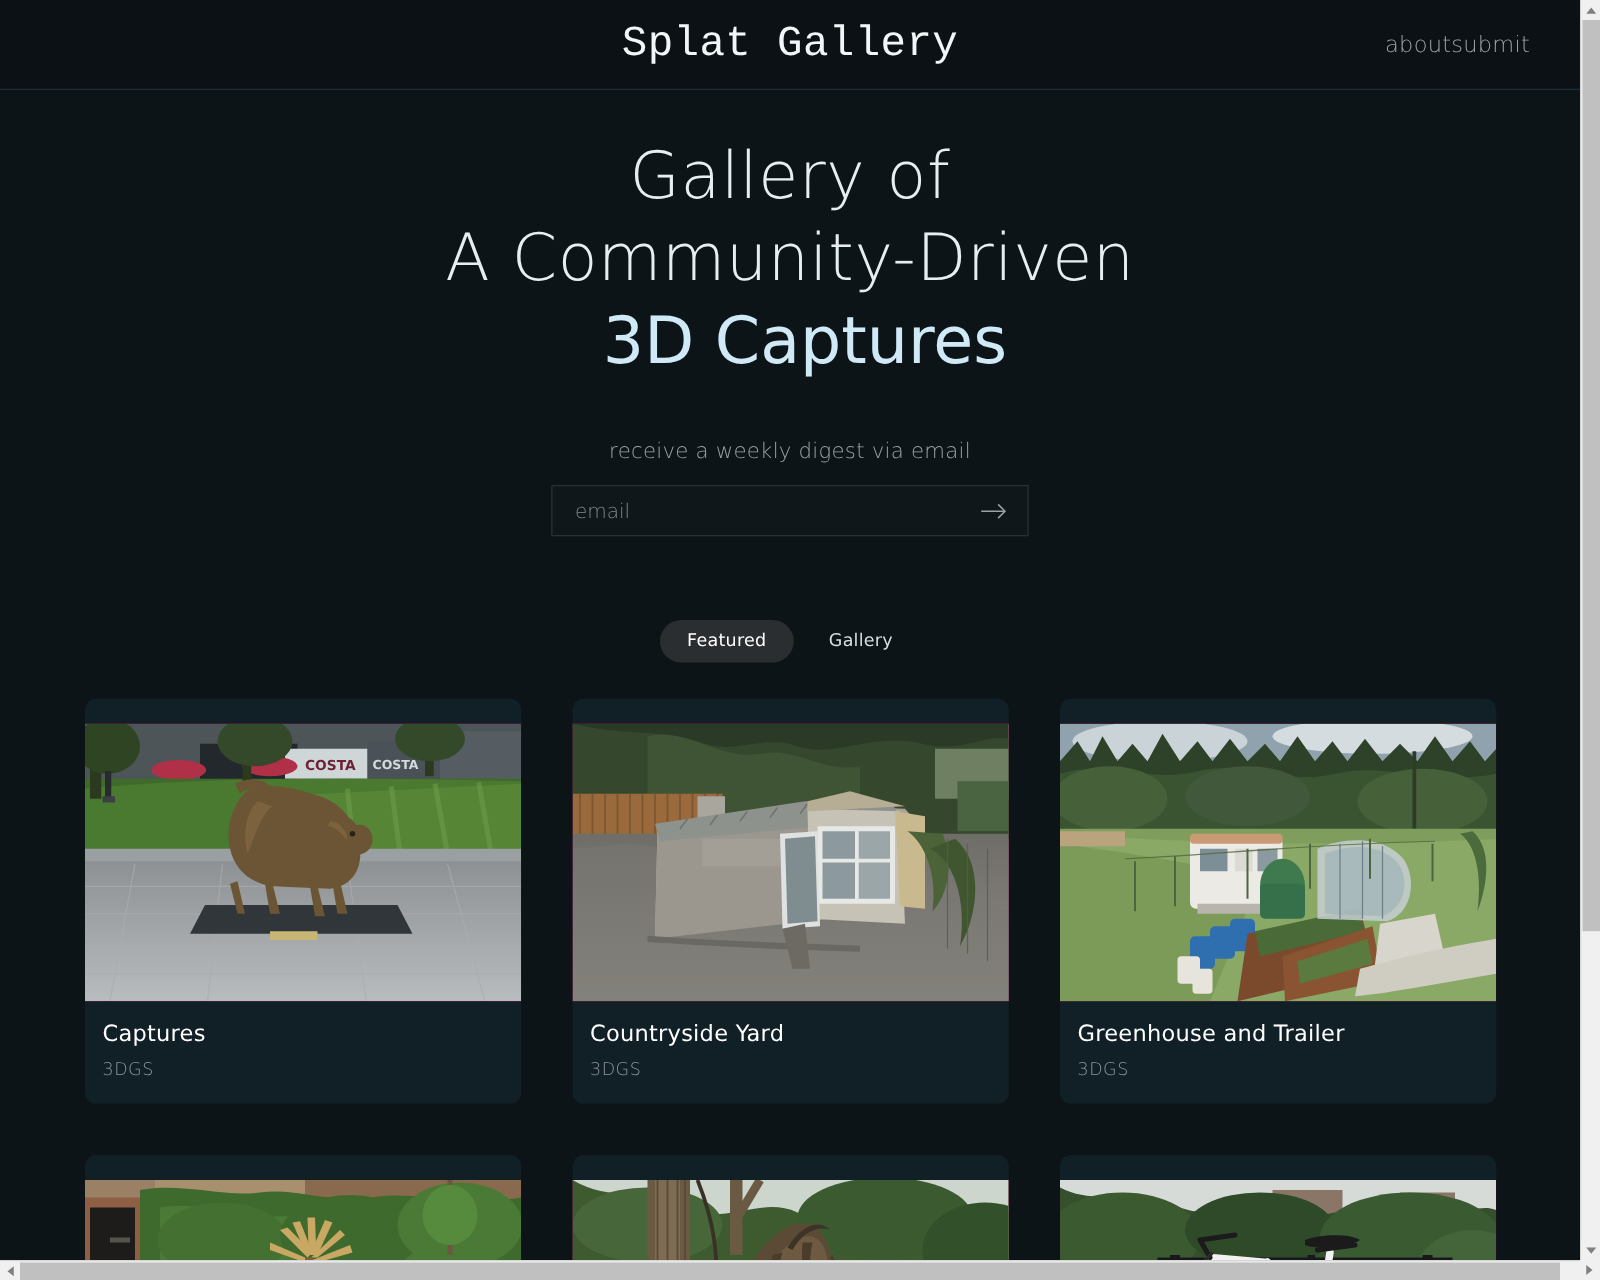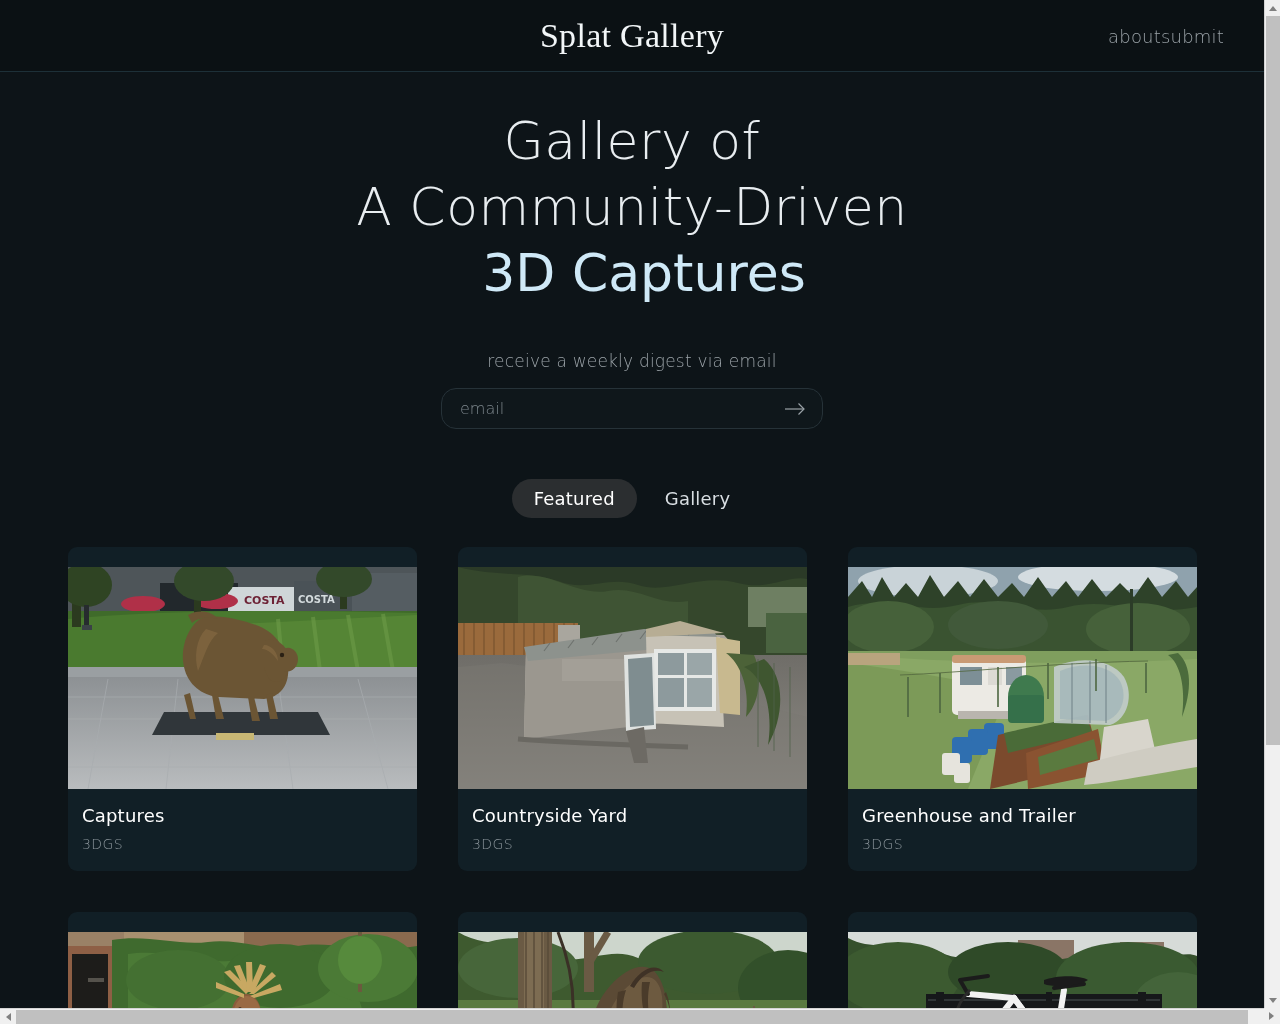"Splat Gallery" .brand { font-family: Liberation Serif, serif -> Liberation Mono, monospace }
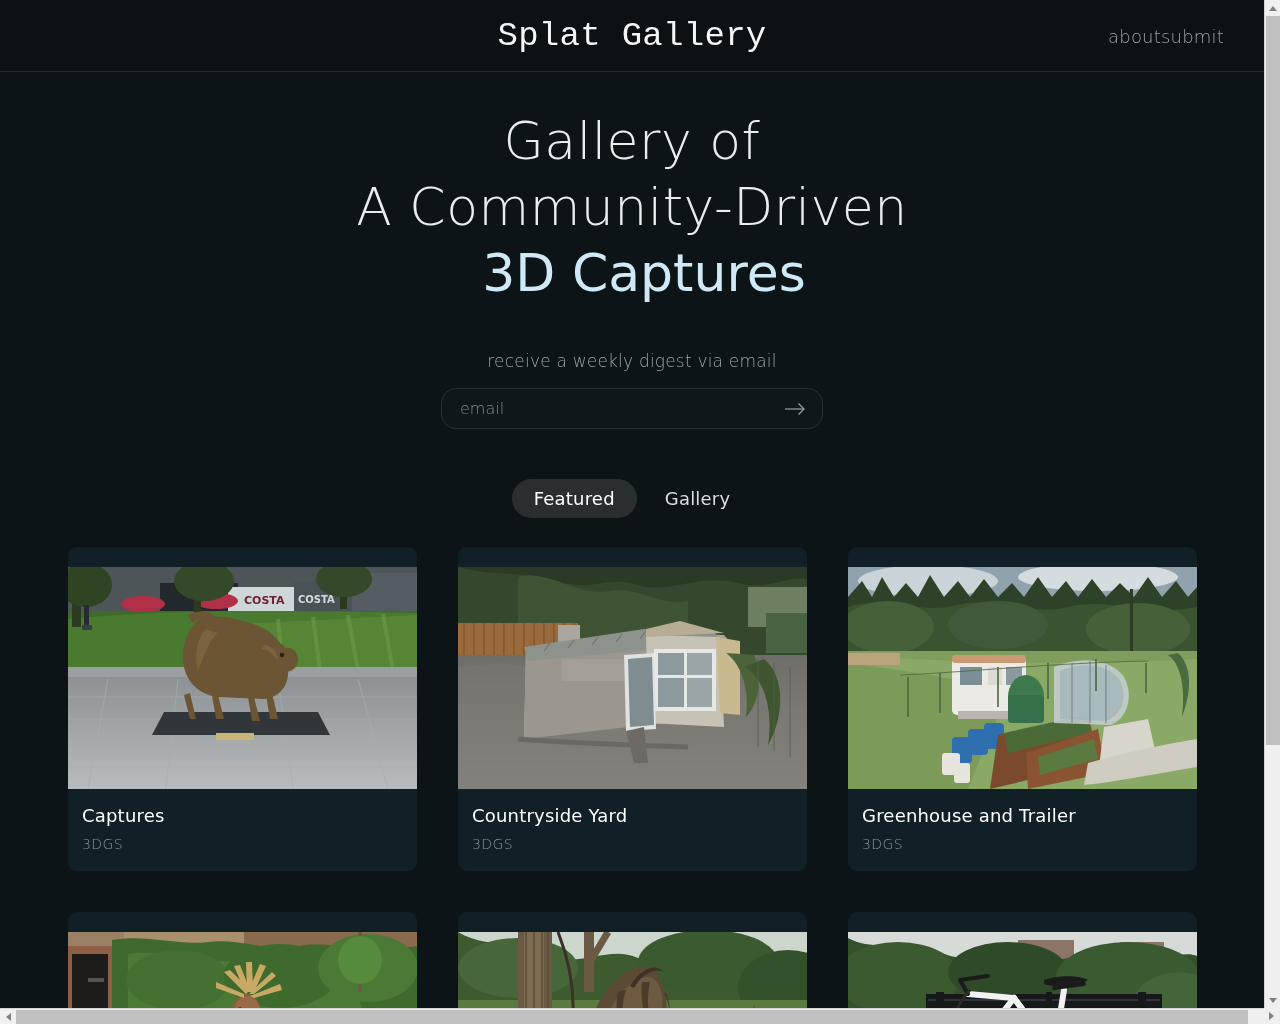"email" .email-form { border-radius: 15px -> 0 }
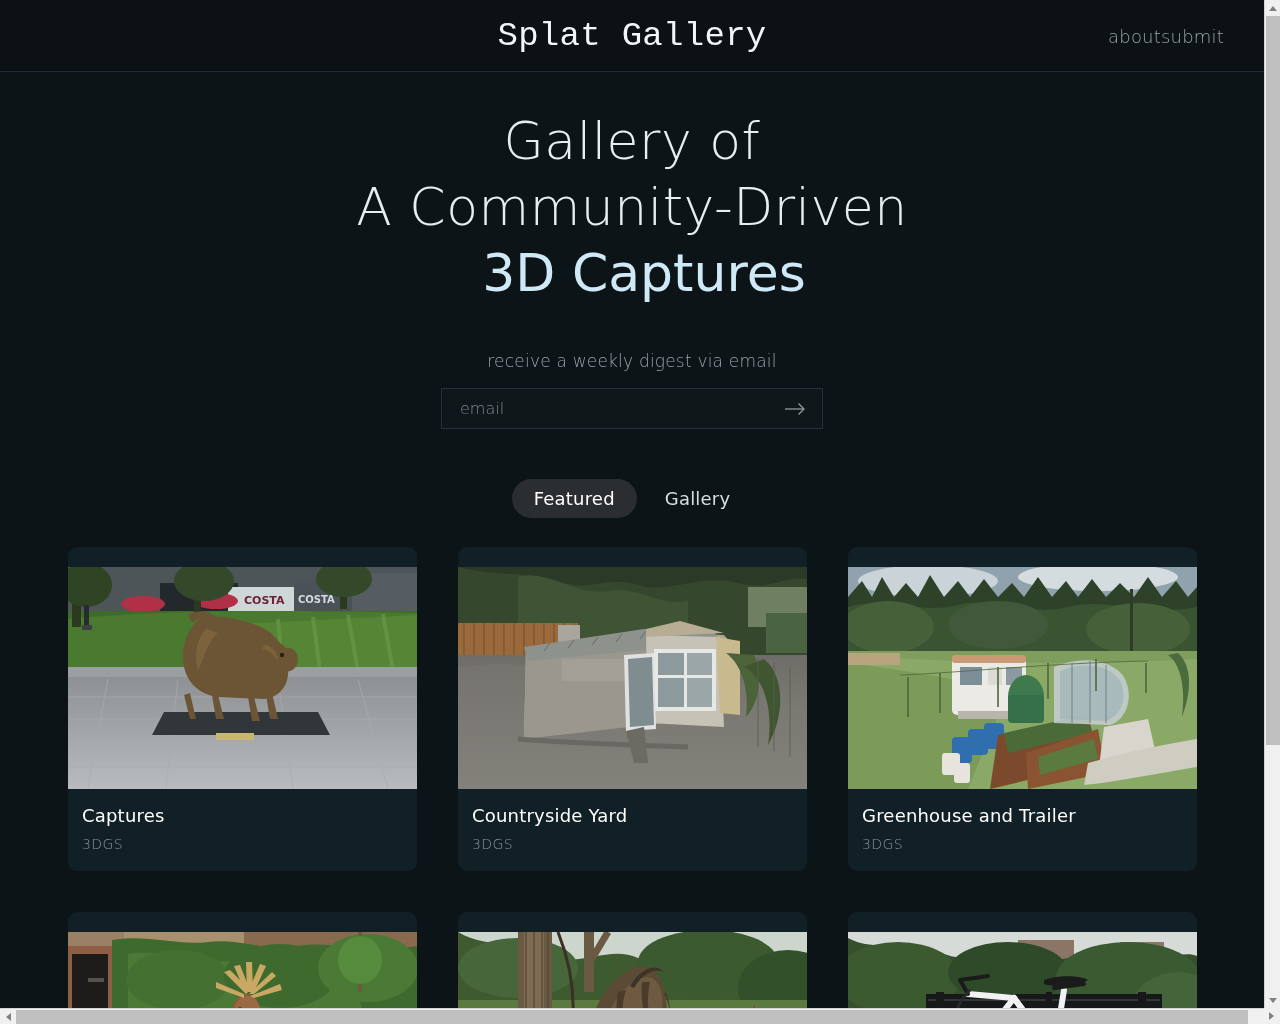"Featured" .tab { font-size: 18px -> 14px; margin-top: none -> 17px }
